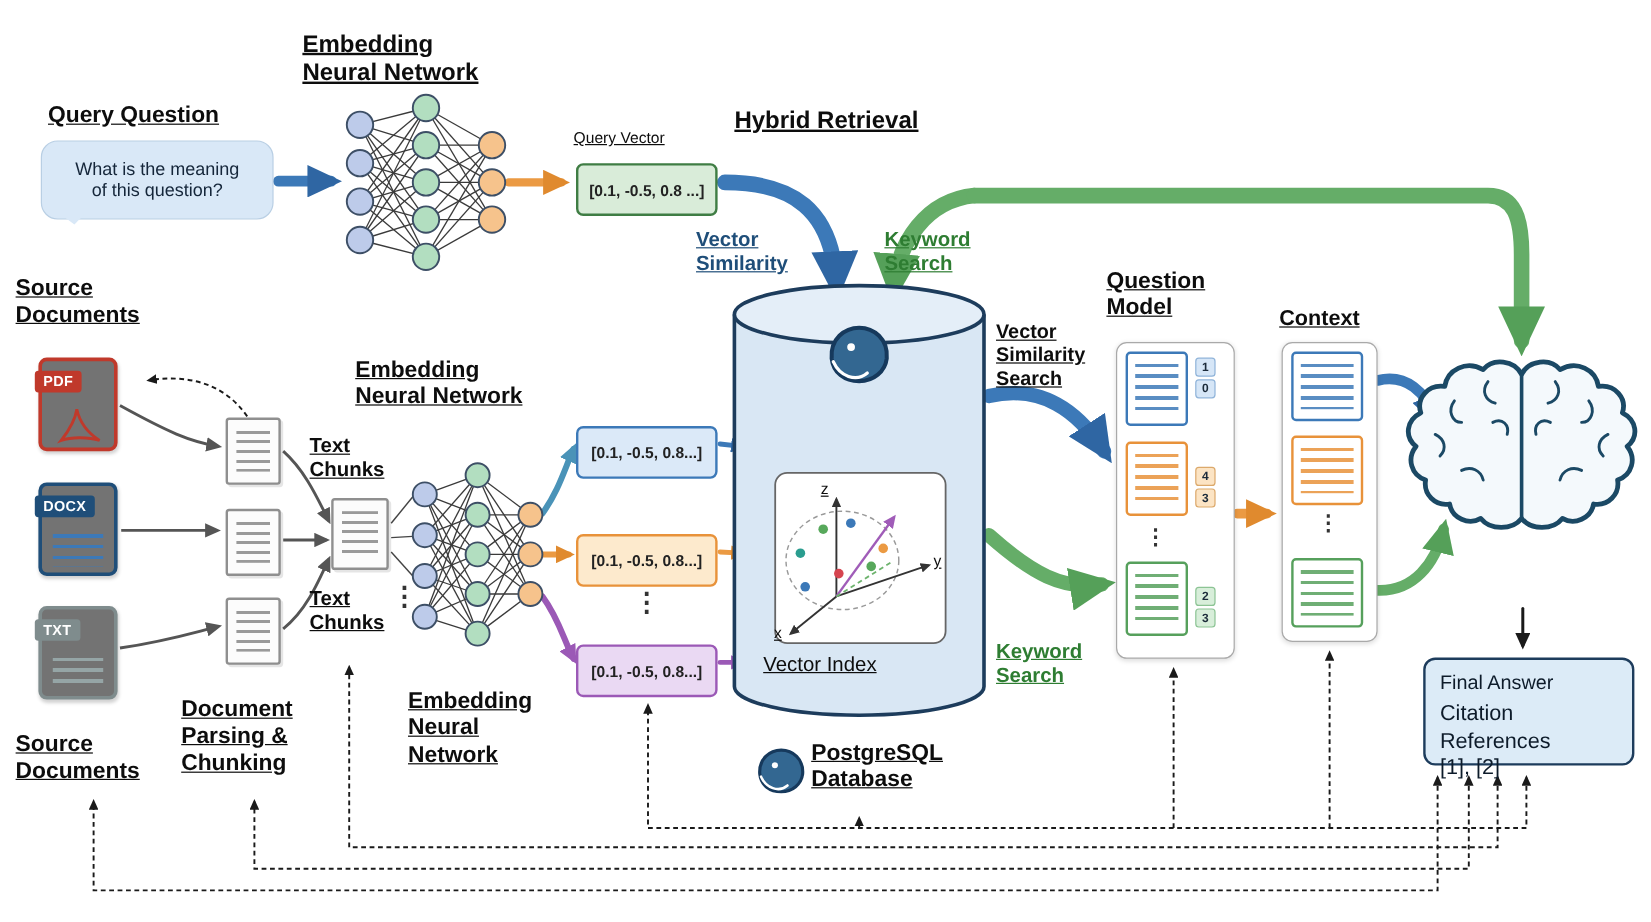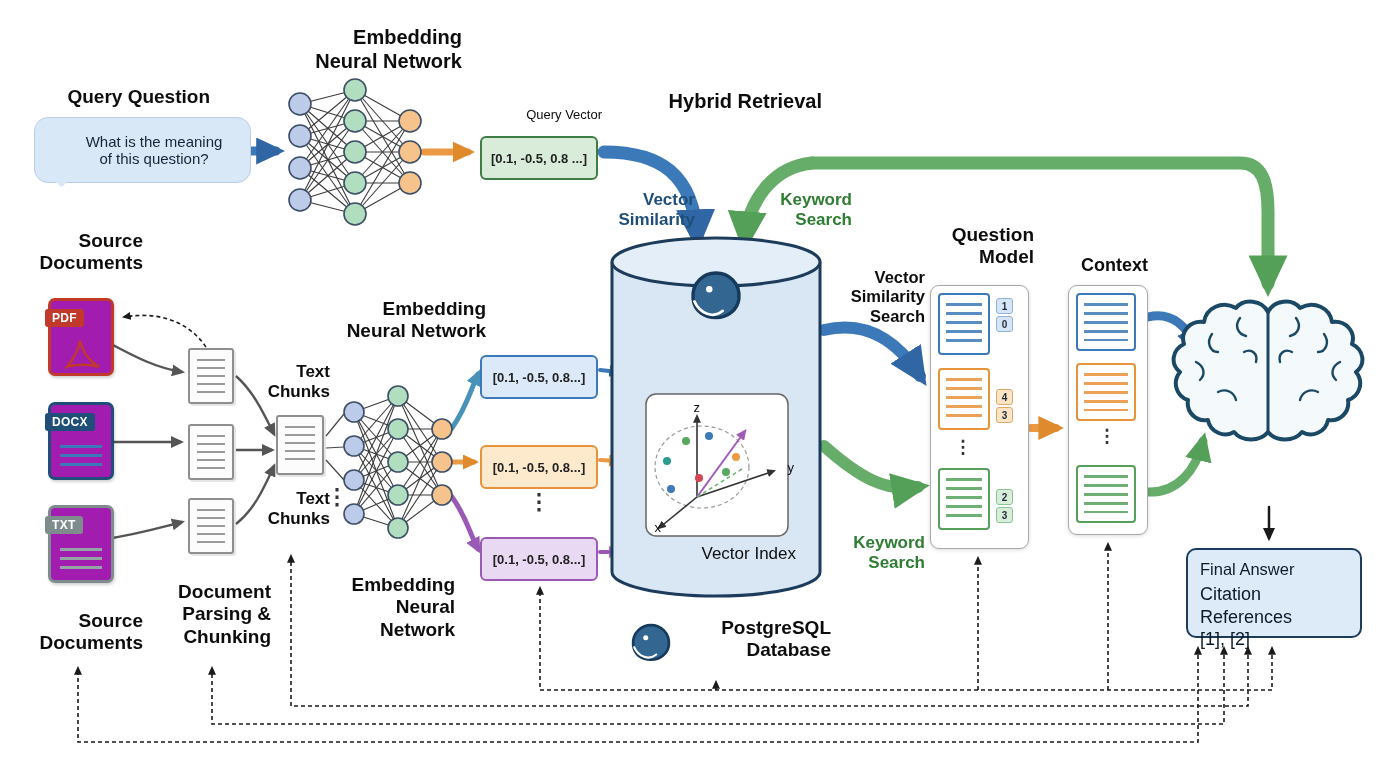"Embedding" .lbl { text-align: right -> left; text-decoration: none -> underline }
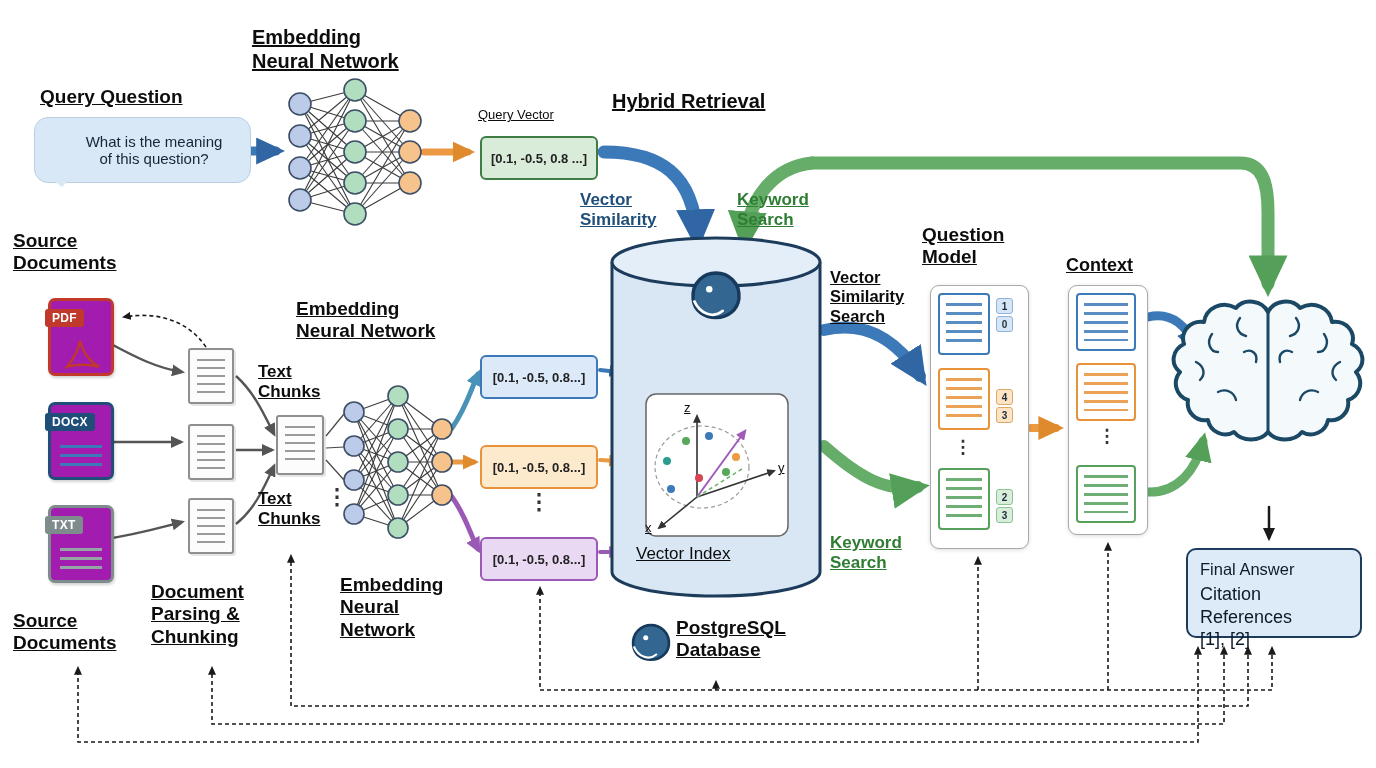"What is the meaning" .bubble { padding-left: 23px -> none }
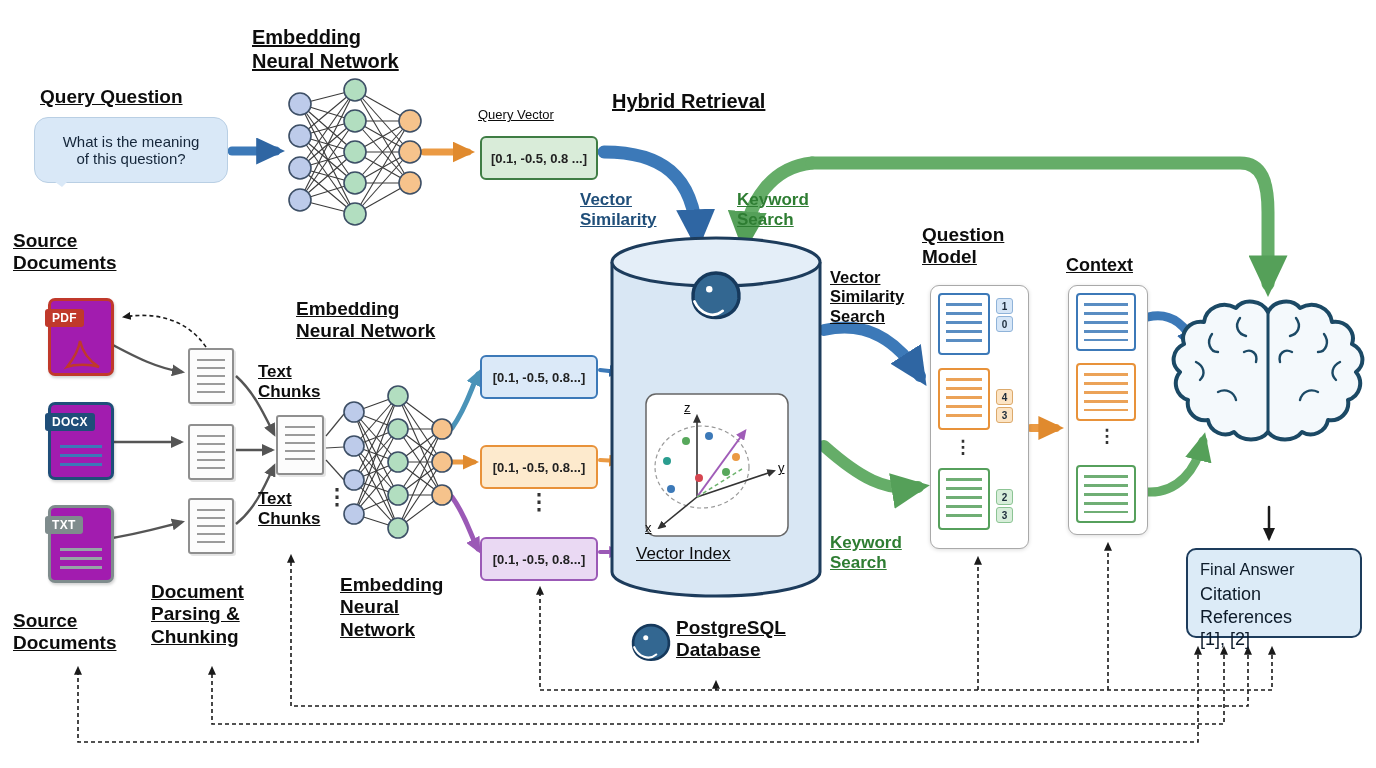"PDF" .file { background: #a21caf -> #737373; margin-left: 16px -> none }
